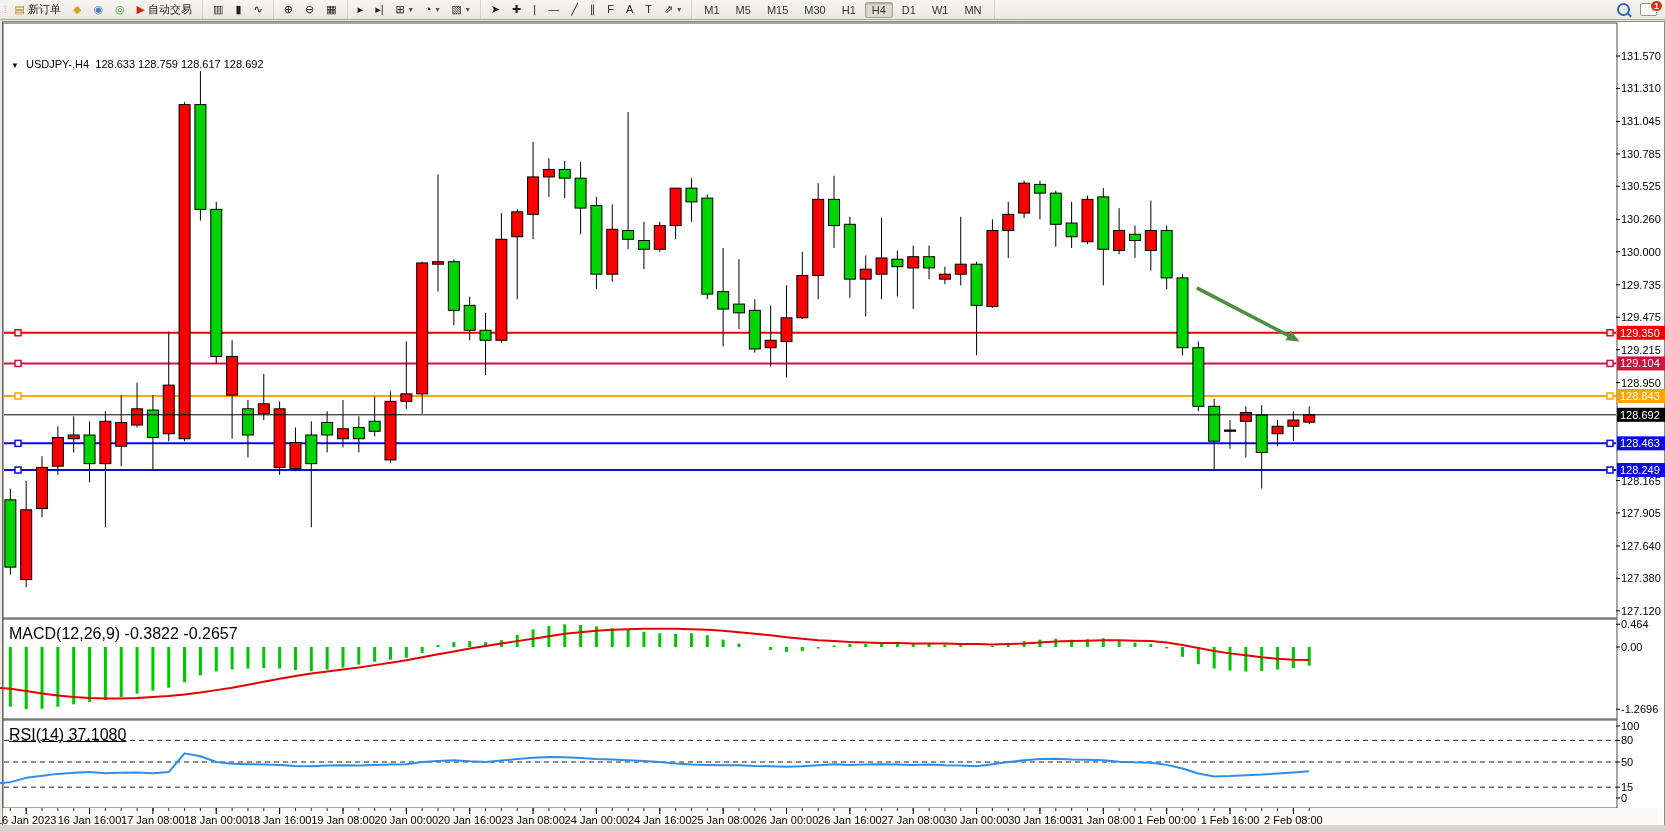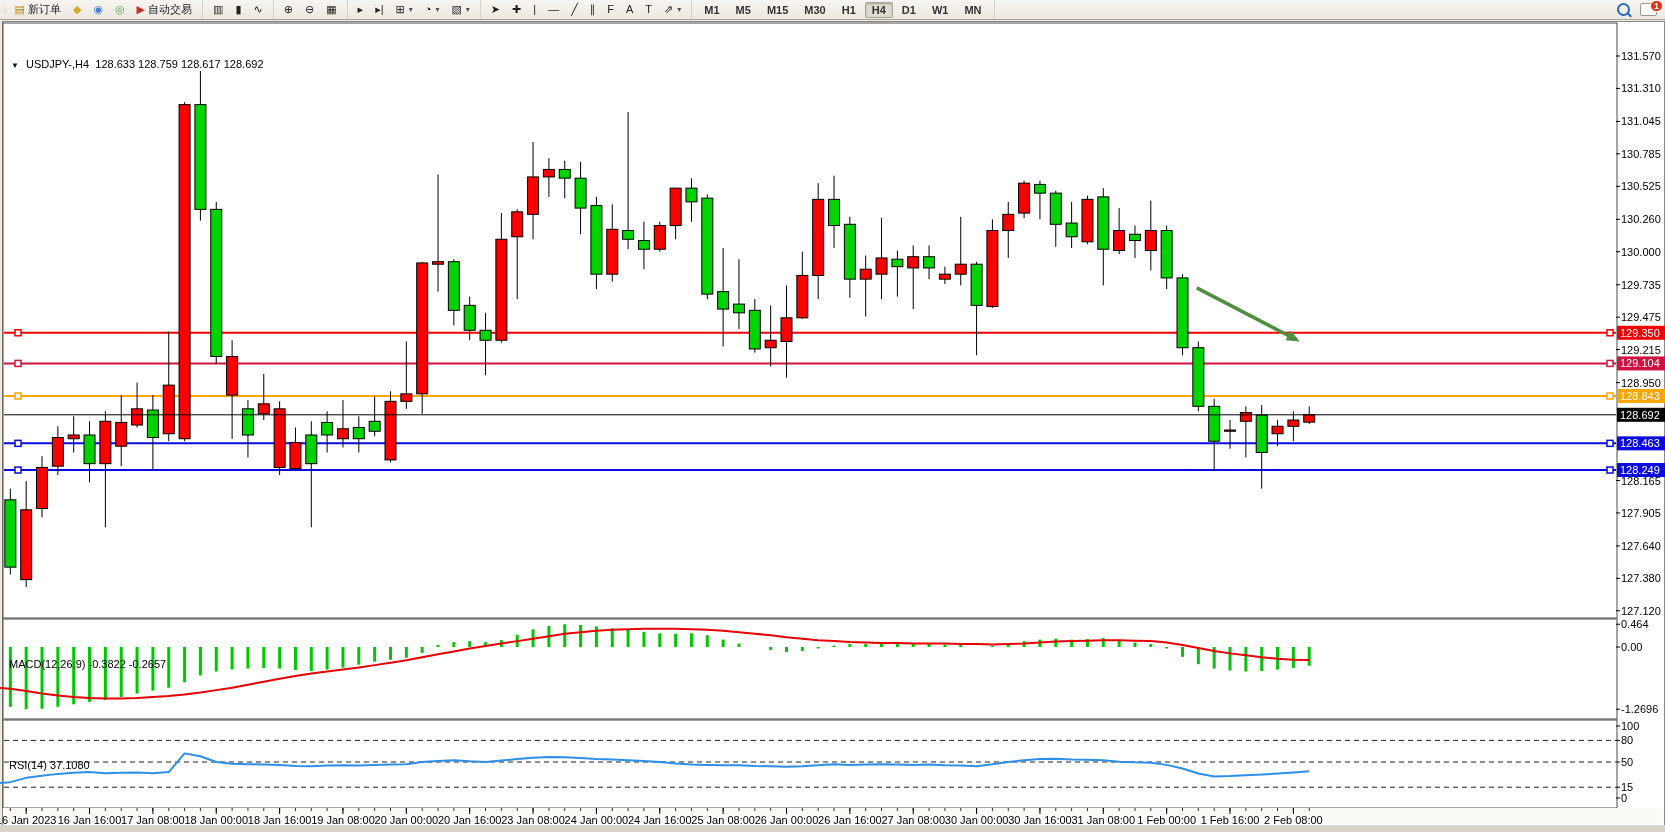"M1" .tf { font-weight: bold -> none }
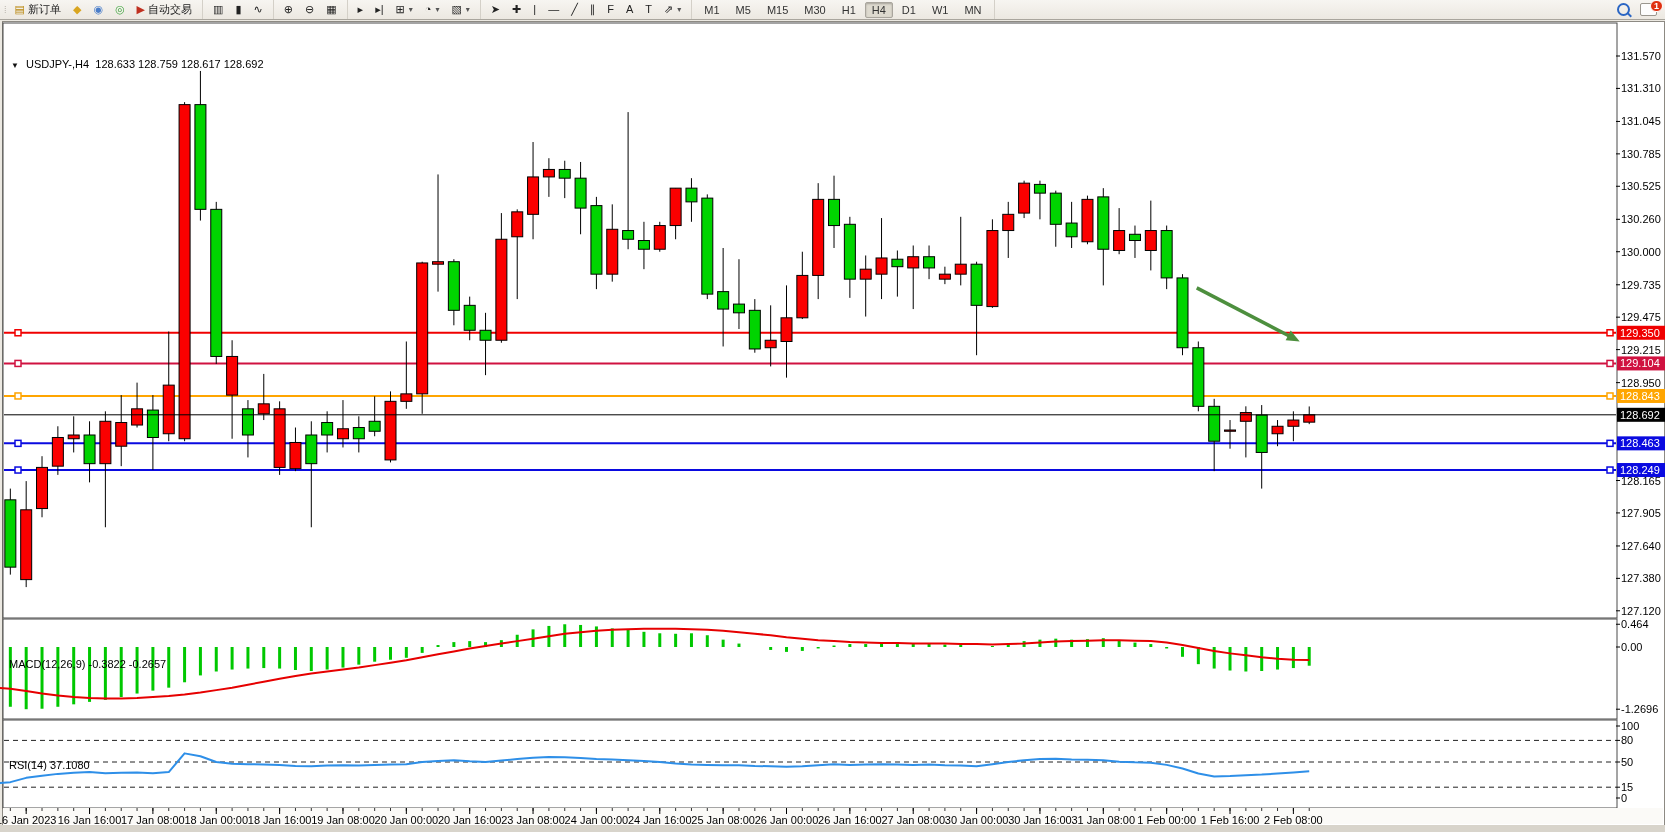"MACD(12,26,9) -0.3822 -0.2657" .ind-label { font-size: 11px -> 16px; margin-top: 33px -> none }
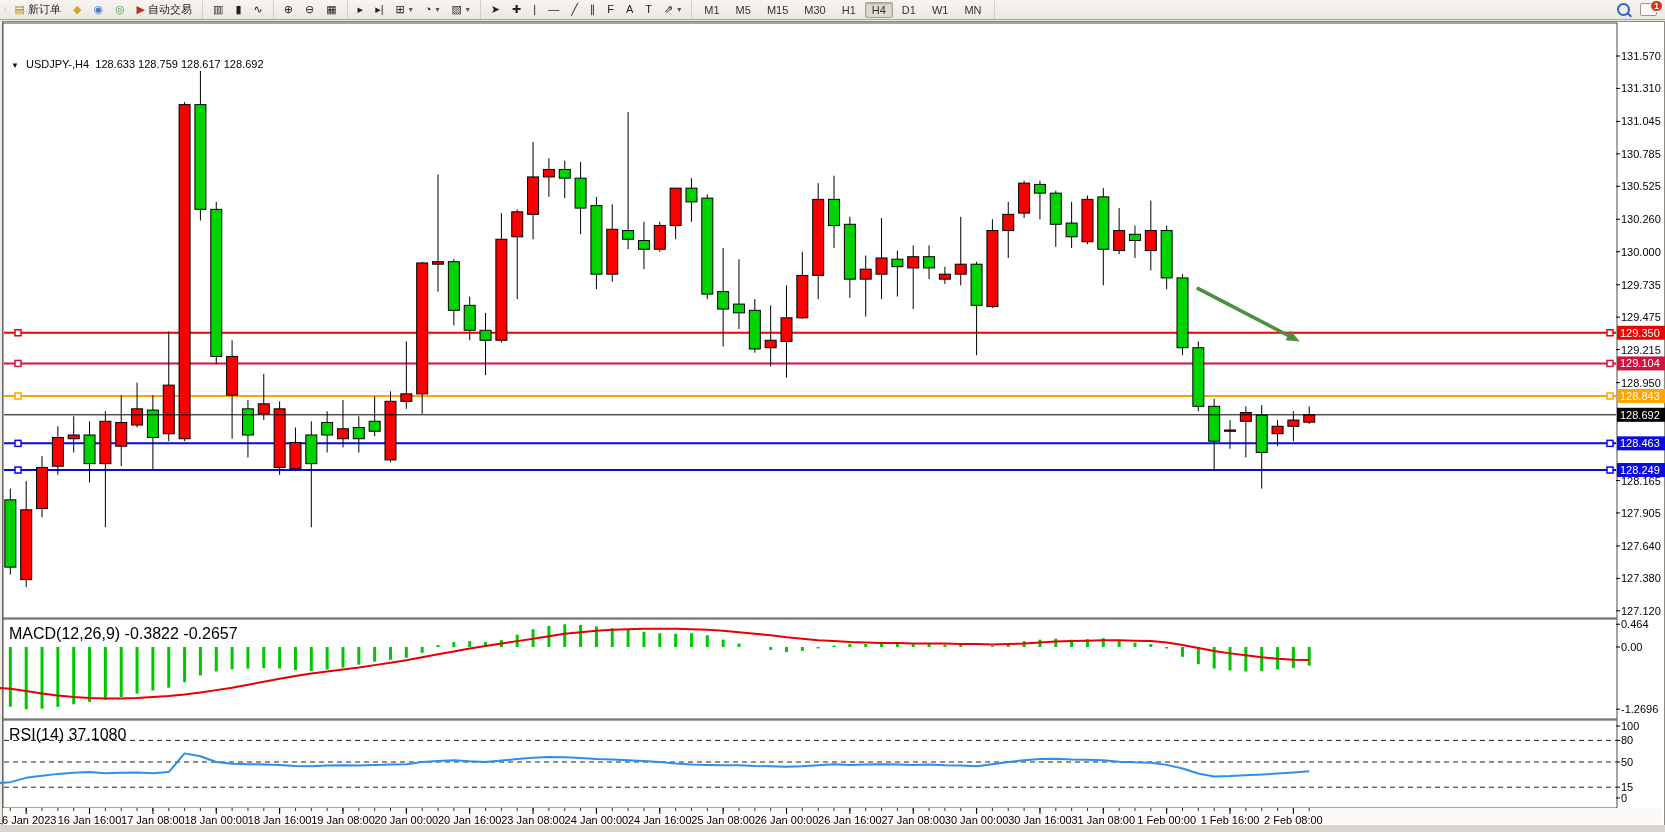"RSI(14) 37.1080" div.ind-label { text-decoration: none -> underline }
